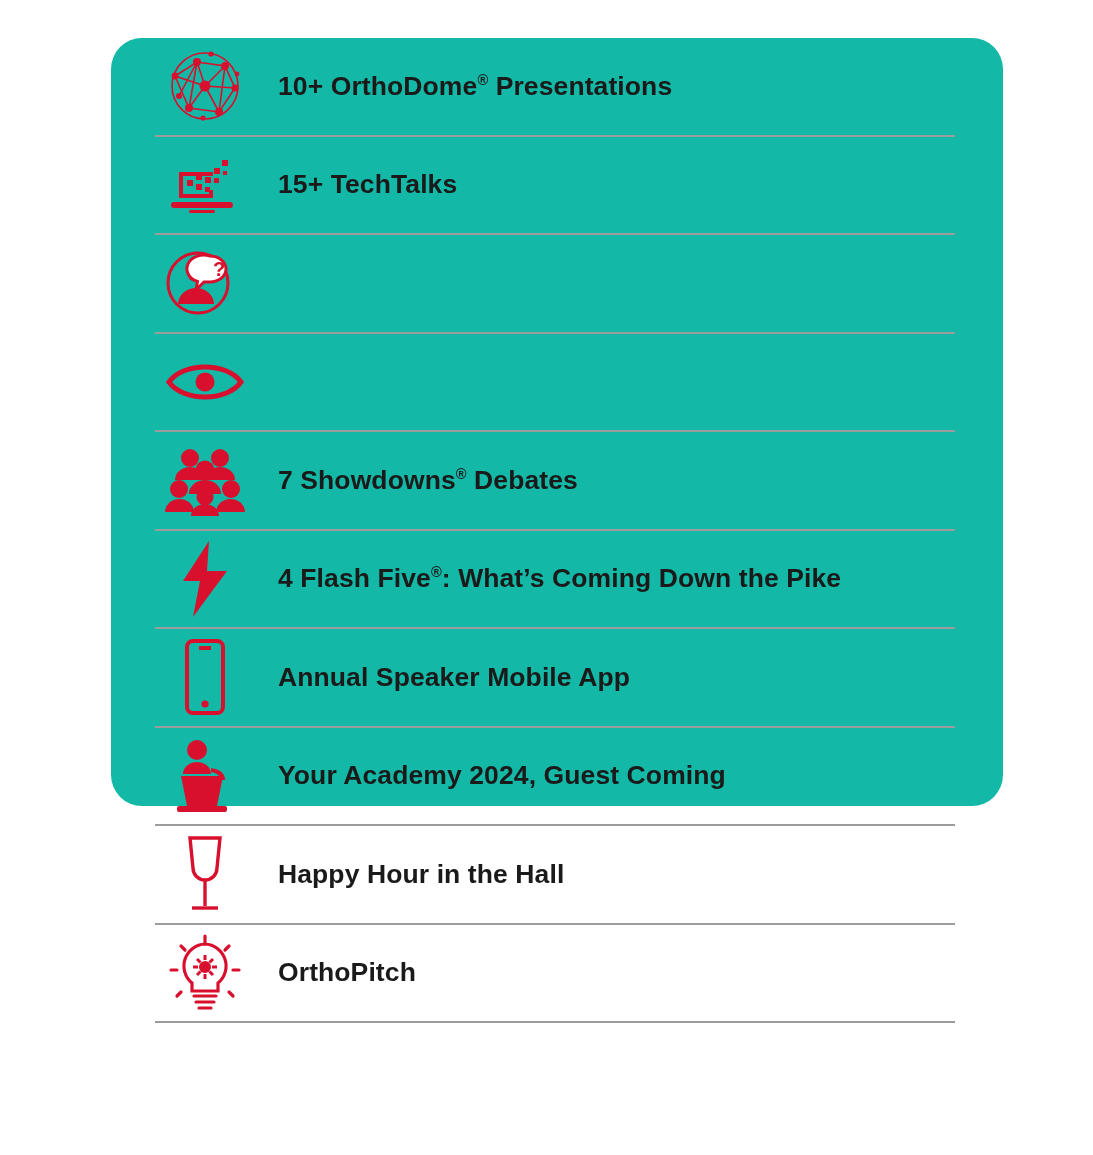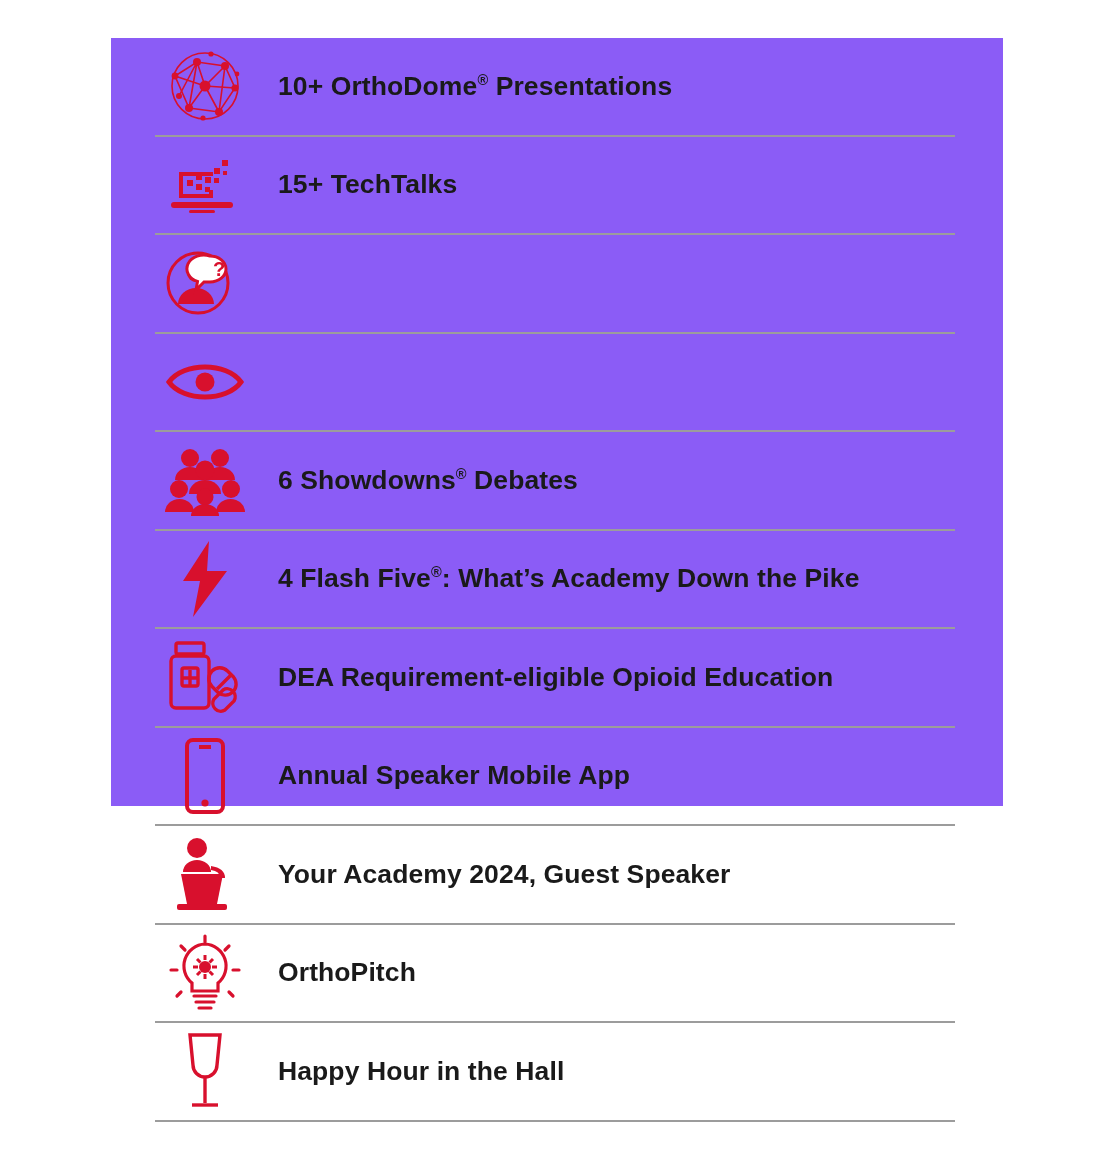"10+ OrthoDome® Presentations" .panel { background: #8b5cf6 -> #14b8a6; border-radius: none -> 31px }
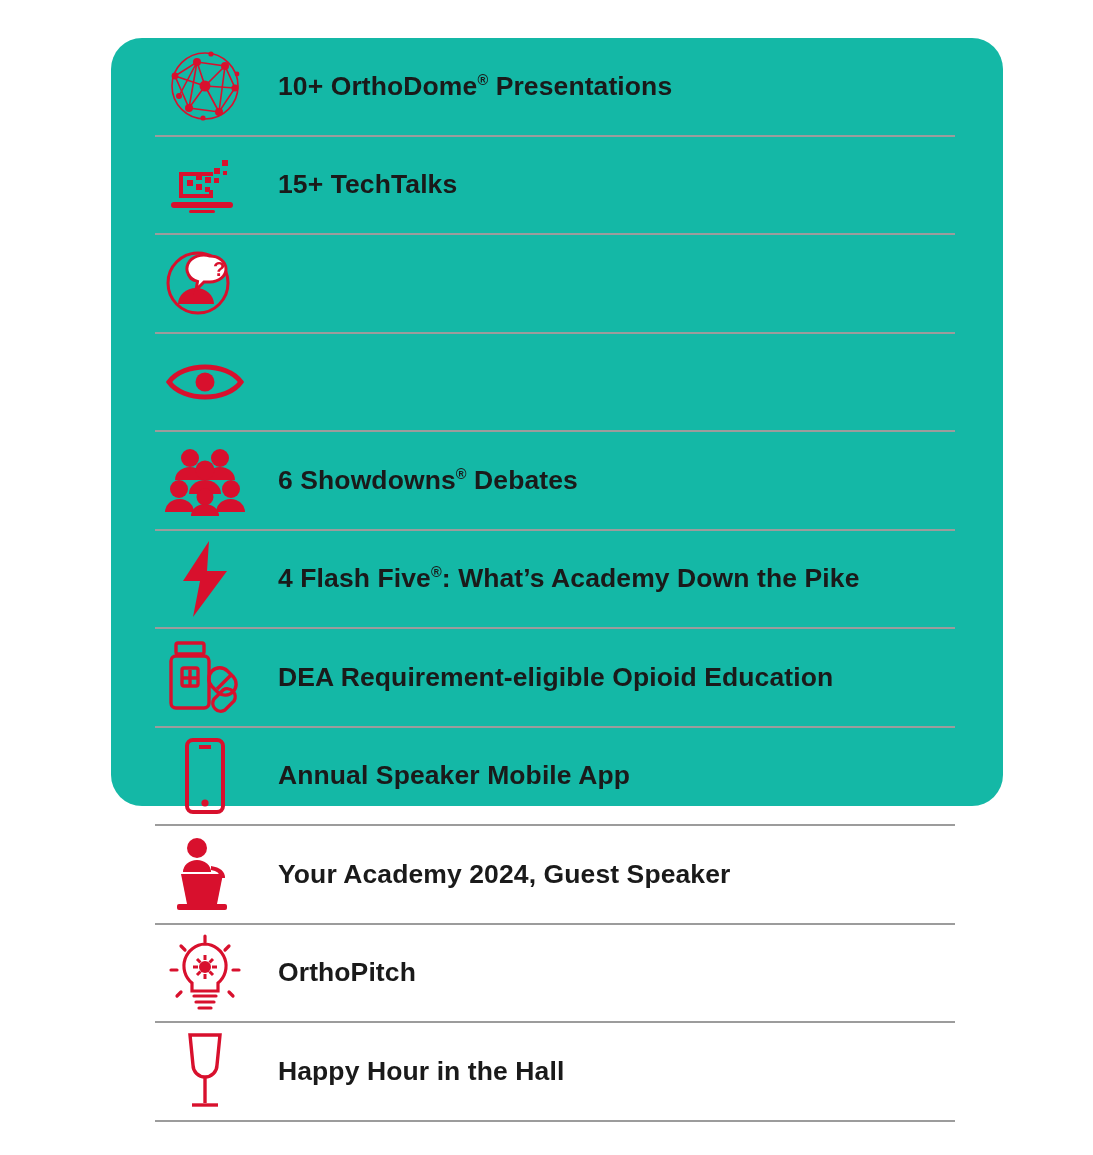"6 Showdowns" span { text: 6 -> 7 }
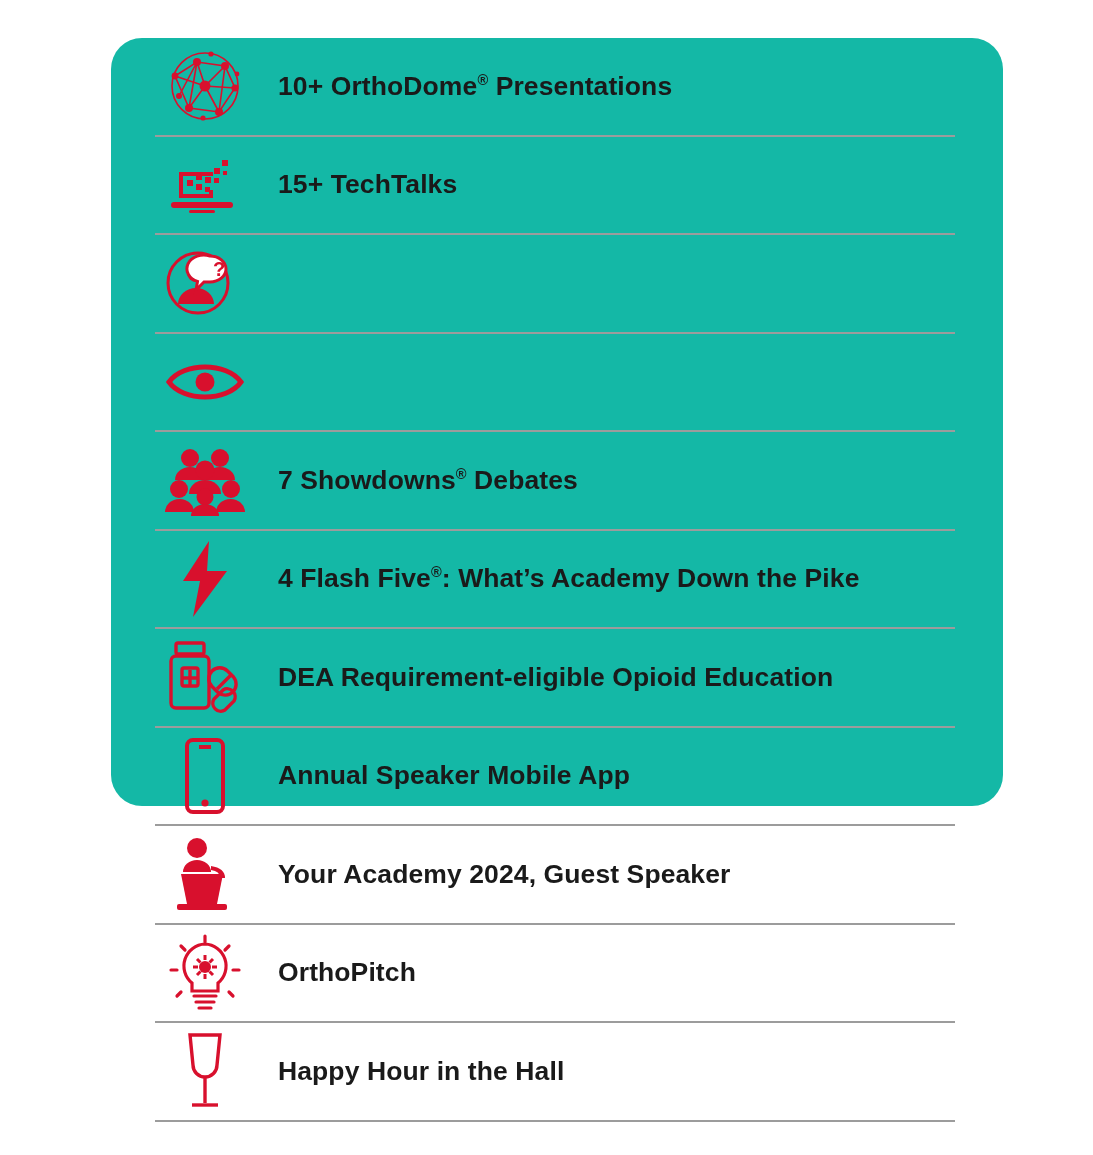": What’s Academy Down the" span { text: Academy -> Coming }
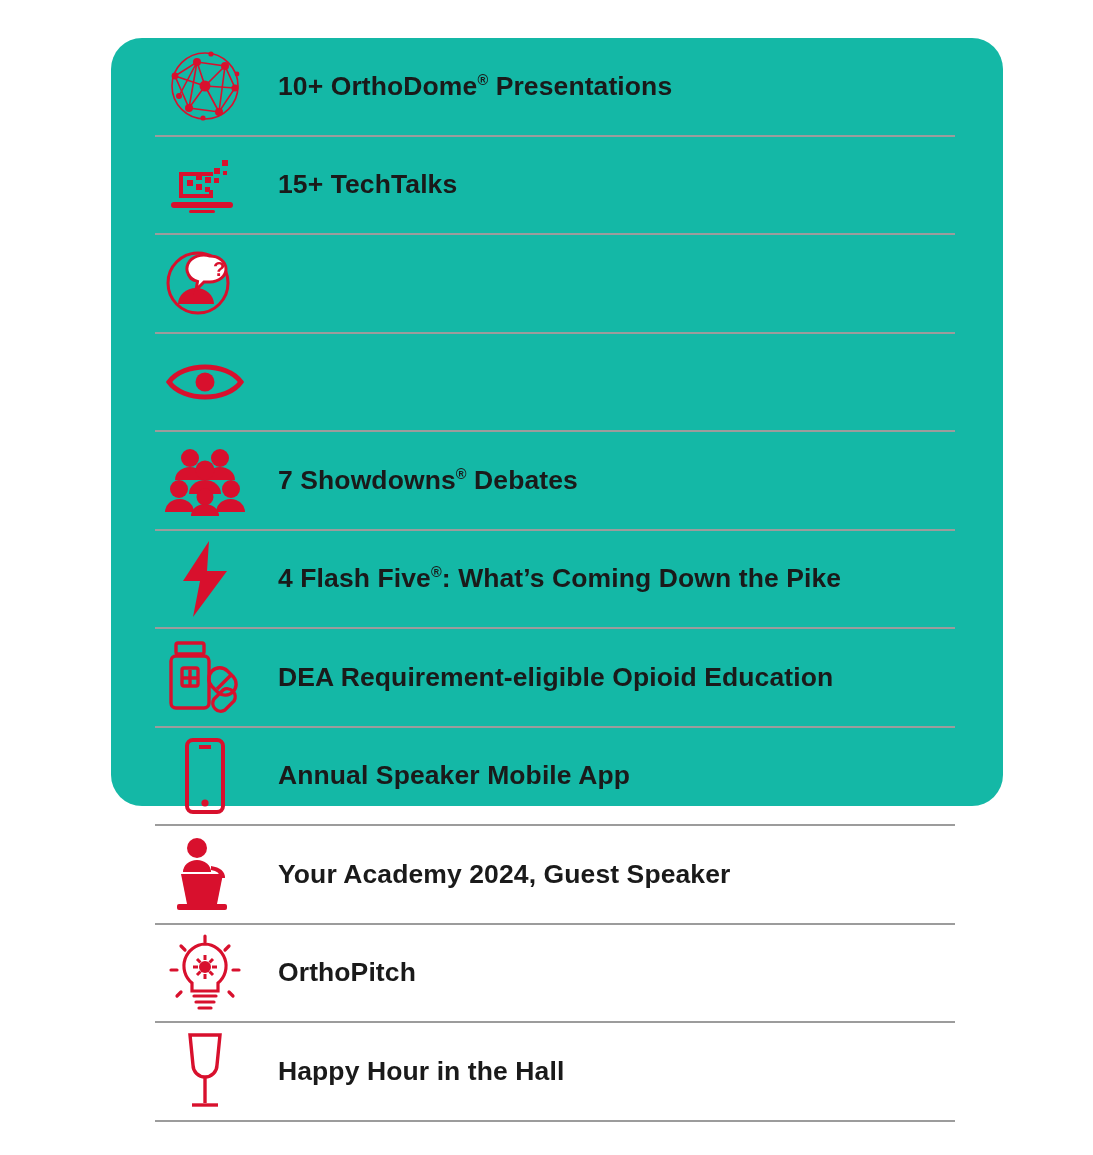"DEA Requirement-eligible Opioid" div.row { html: <div> <div> <svg> <g> <rect></rect> <rect></rect> <path></path> <rect></rect> </g> <g> <path></path> <path></path> </g> <g> <path></path> </g> </svg> </div> <div> <span>DEA Requirement-eligible Opioid Education</span><sup></sup><span></span> </div> </div> -> none }
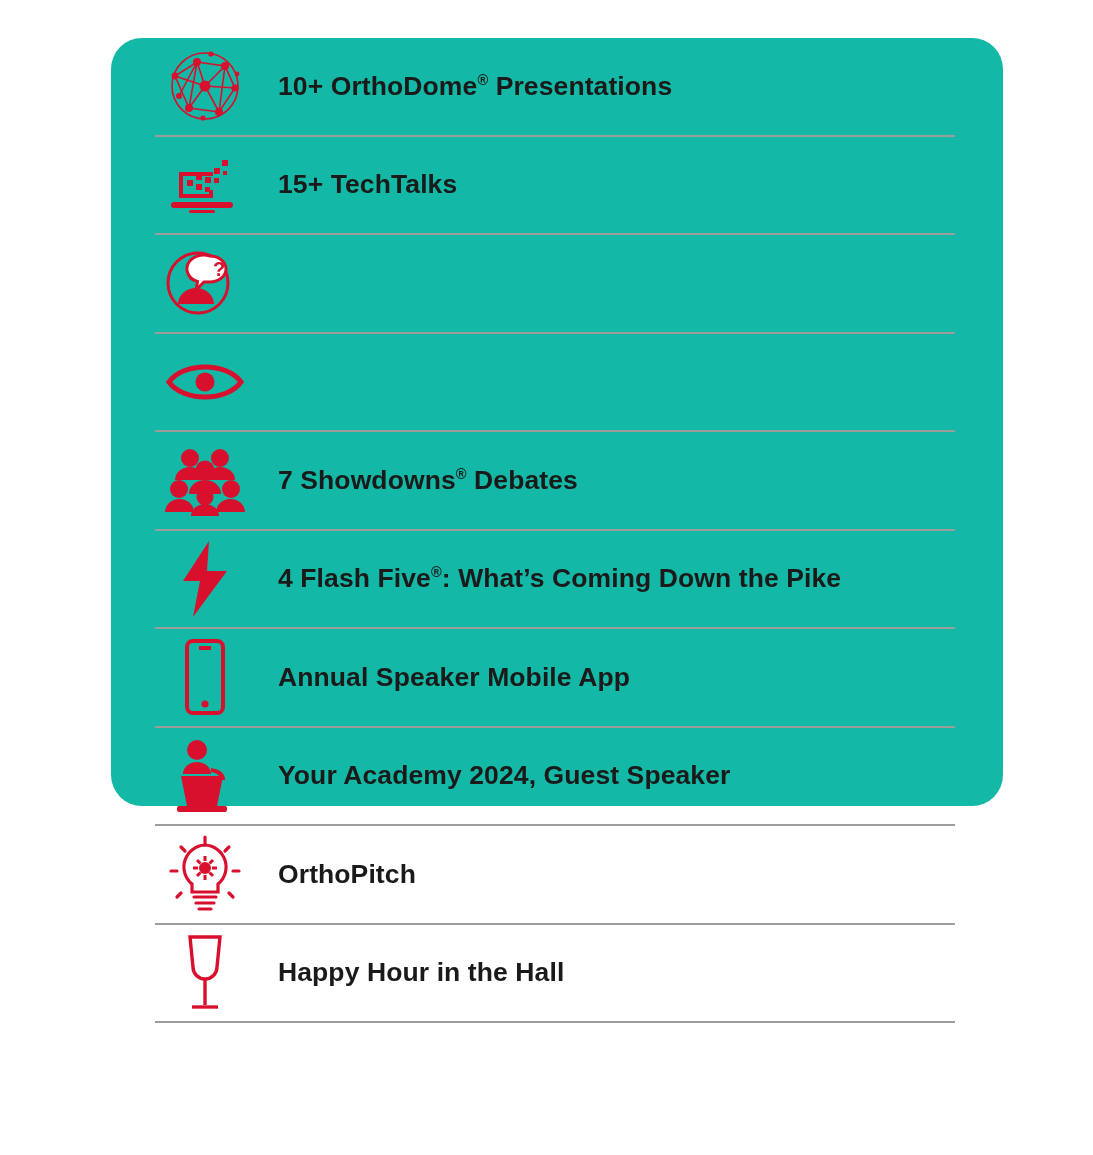"Your Academy 2024, Guest Speaker" span { text: Speaker -> Coming }
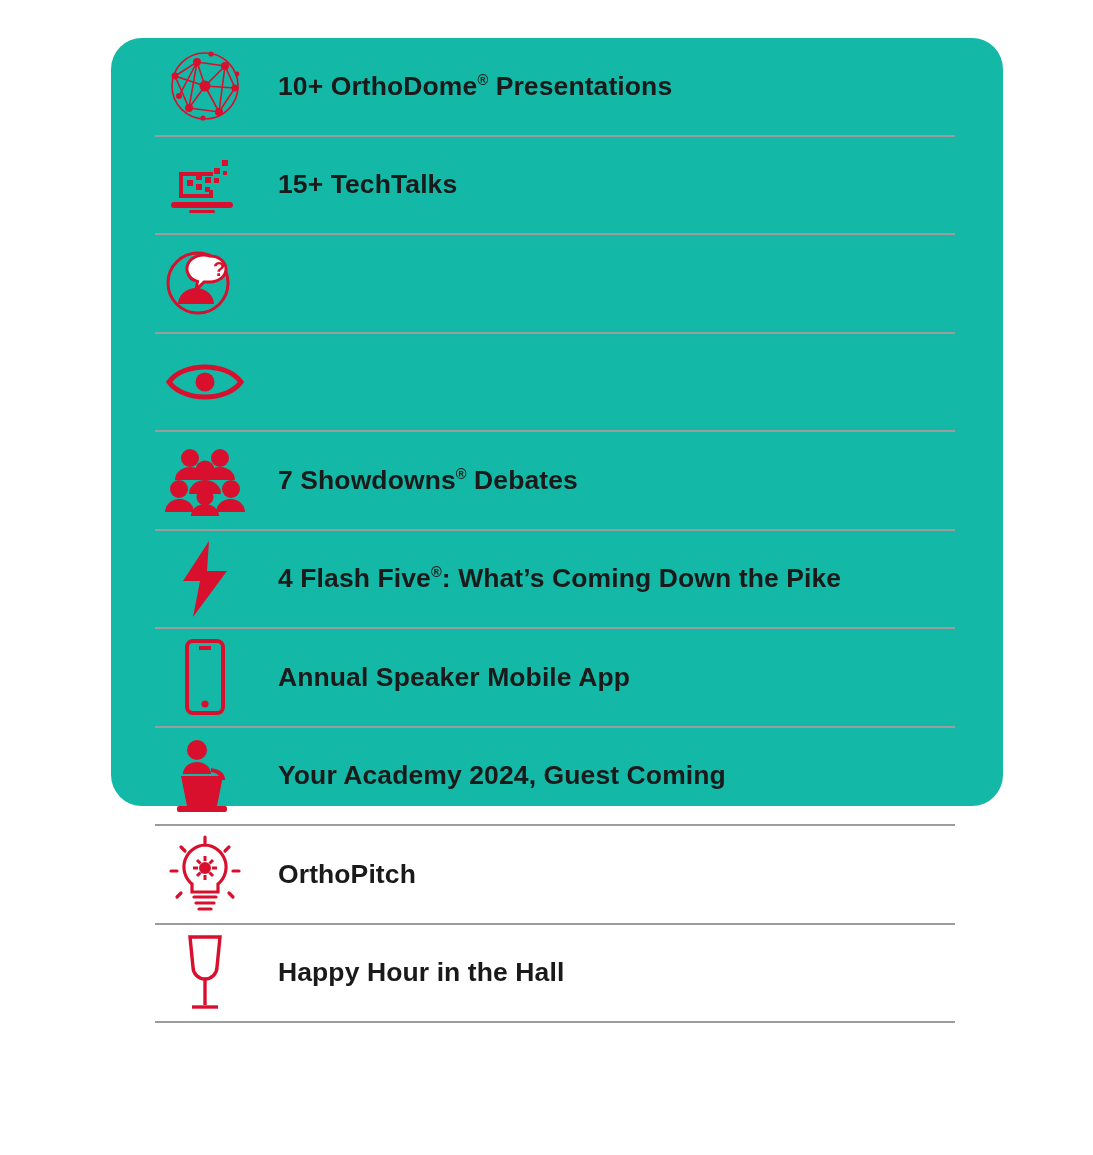"OrthoPitch" div.row { order: before "Happy Hour in the Hall" -> after "Happy Hour in the Hall" }
